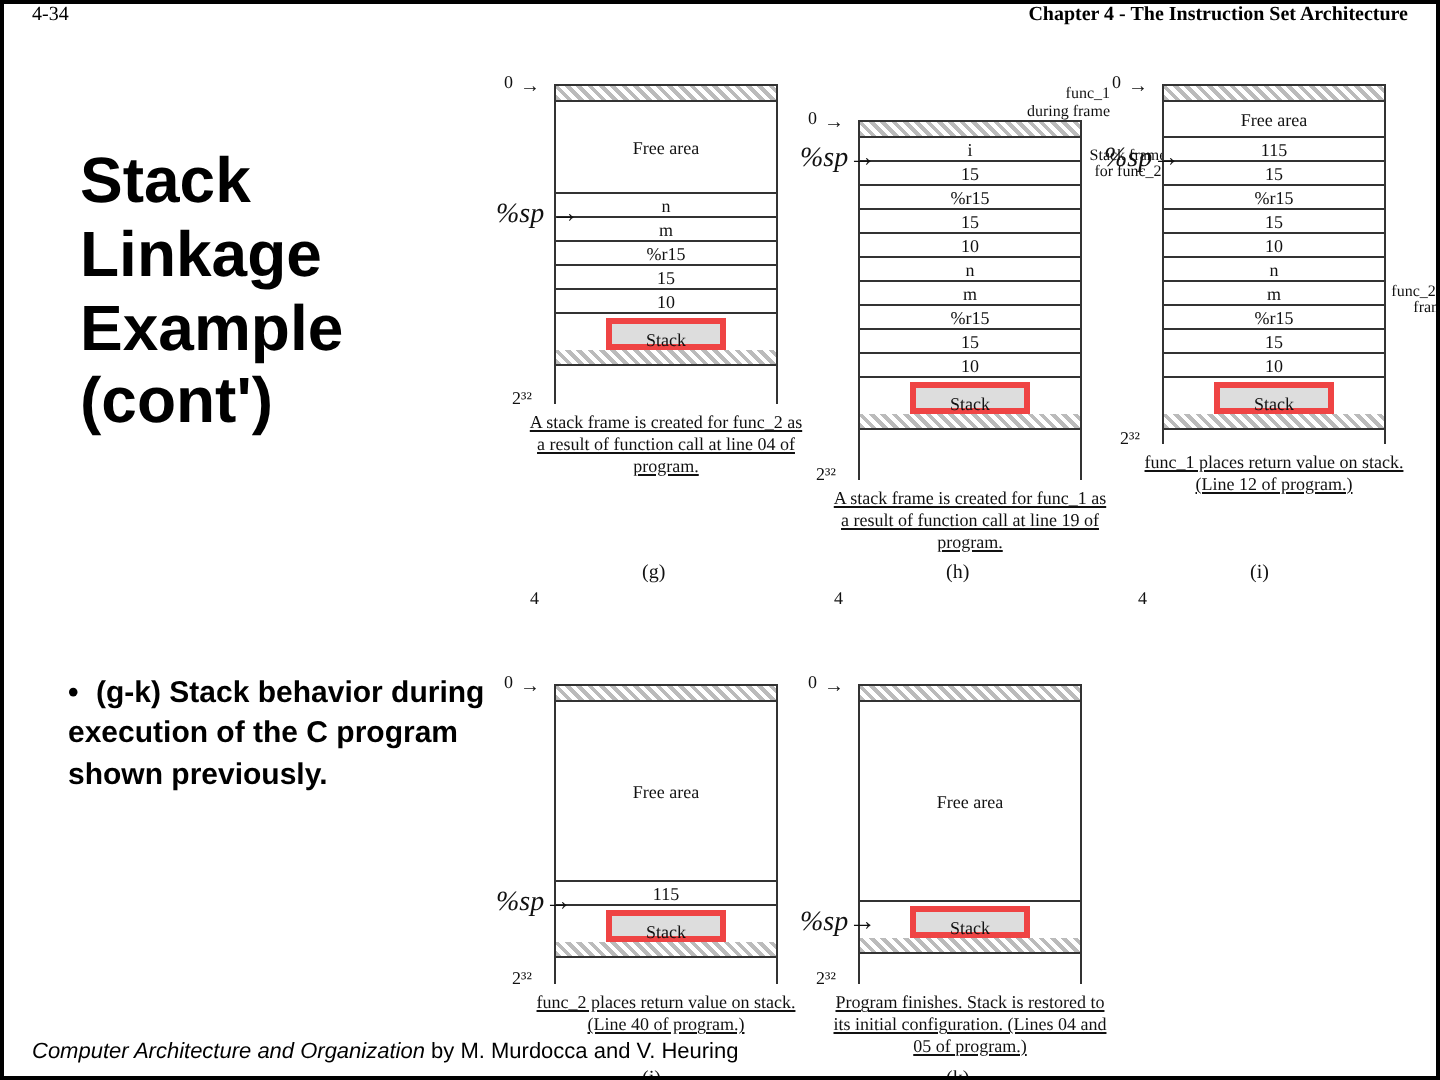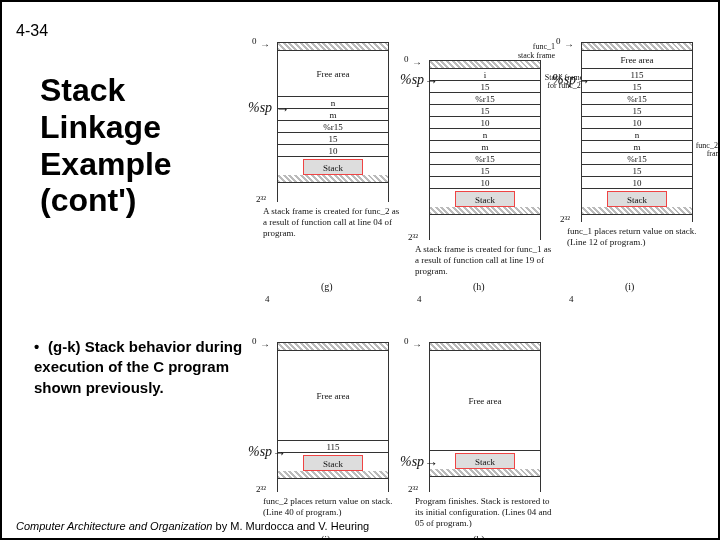"4-34" .header { font-family: none -> Liberation Serif, serif; font-size: 16px -> 10px; padding: 20px 14px 0 14px -> 0 14px 0 14px }
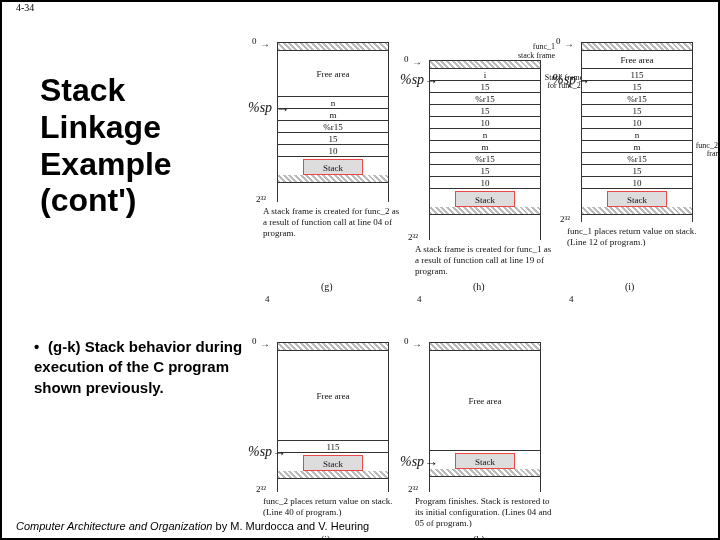"Chapter 4 - The Instruction" span.chapter { html: none -> <span>Chapter 4 - The Instruction Set Architecture</span> }
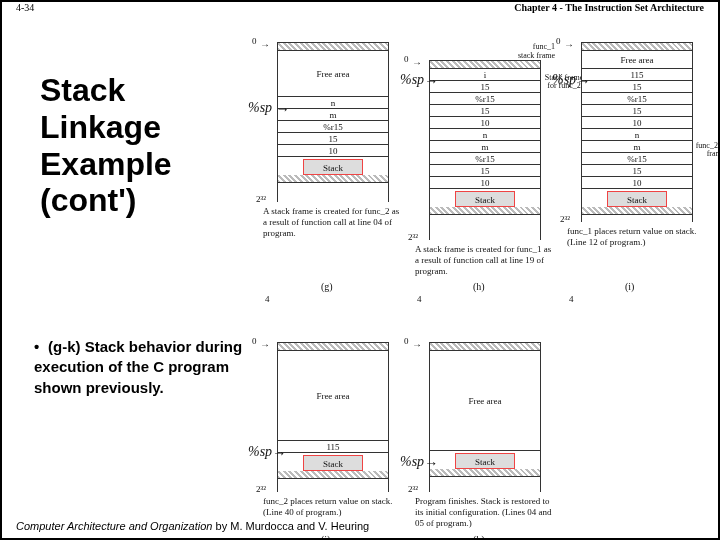"func_1" div { text: stack -> during }
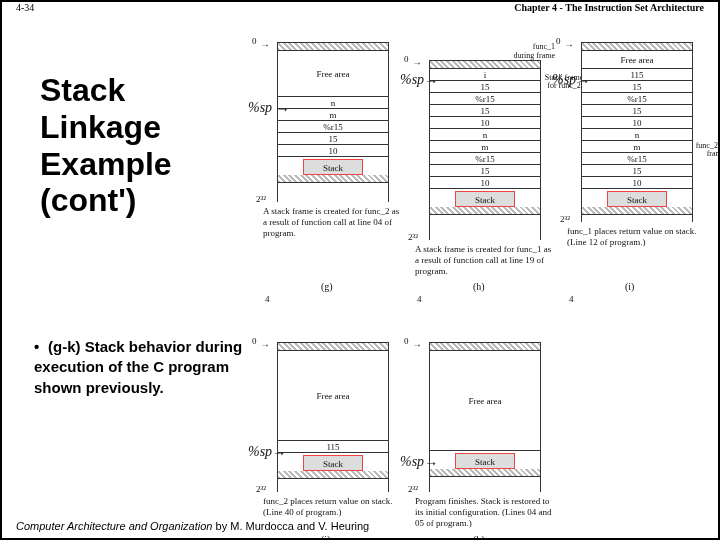"Stack" .stacklbl { border: 1px solid #ef4444 -> 3px solid #ef4444 }
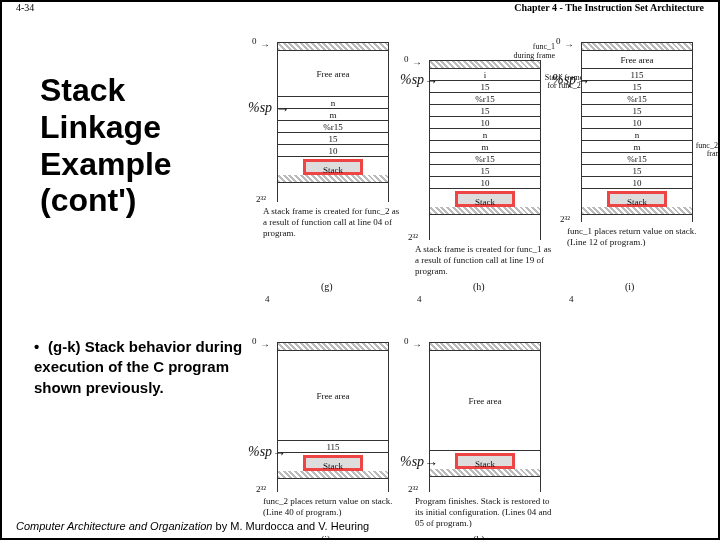"A stack frame is created" .cap { text-align: none -> center; text-decoration: none -> underline }
